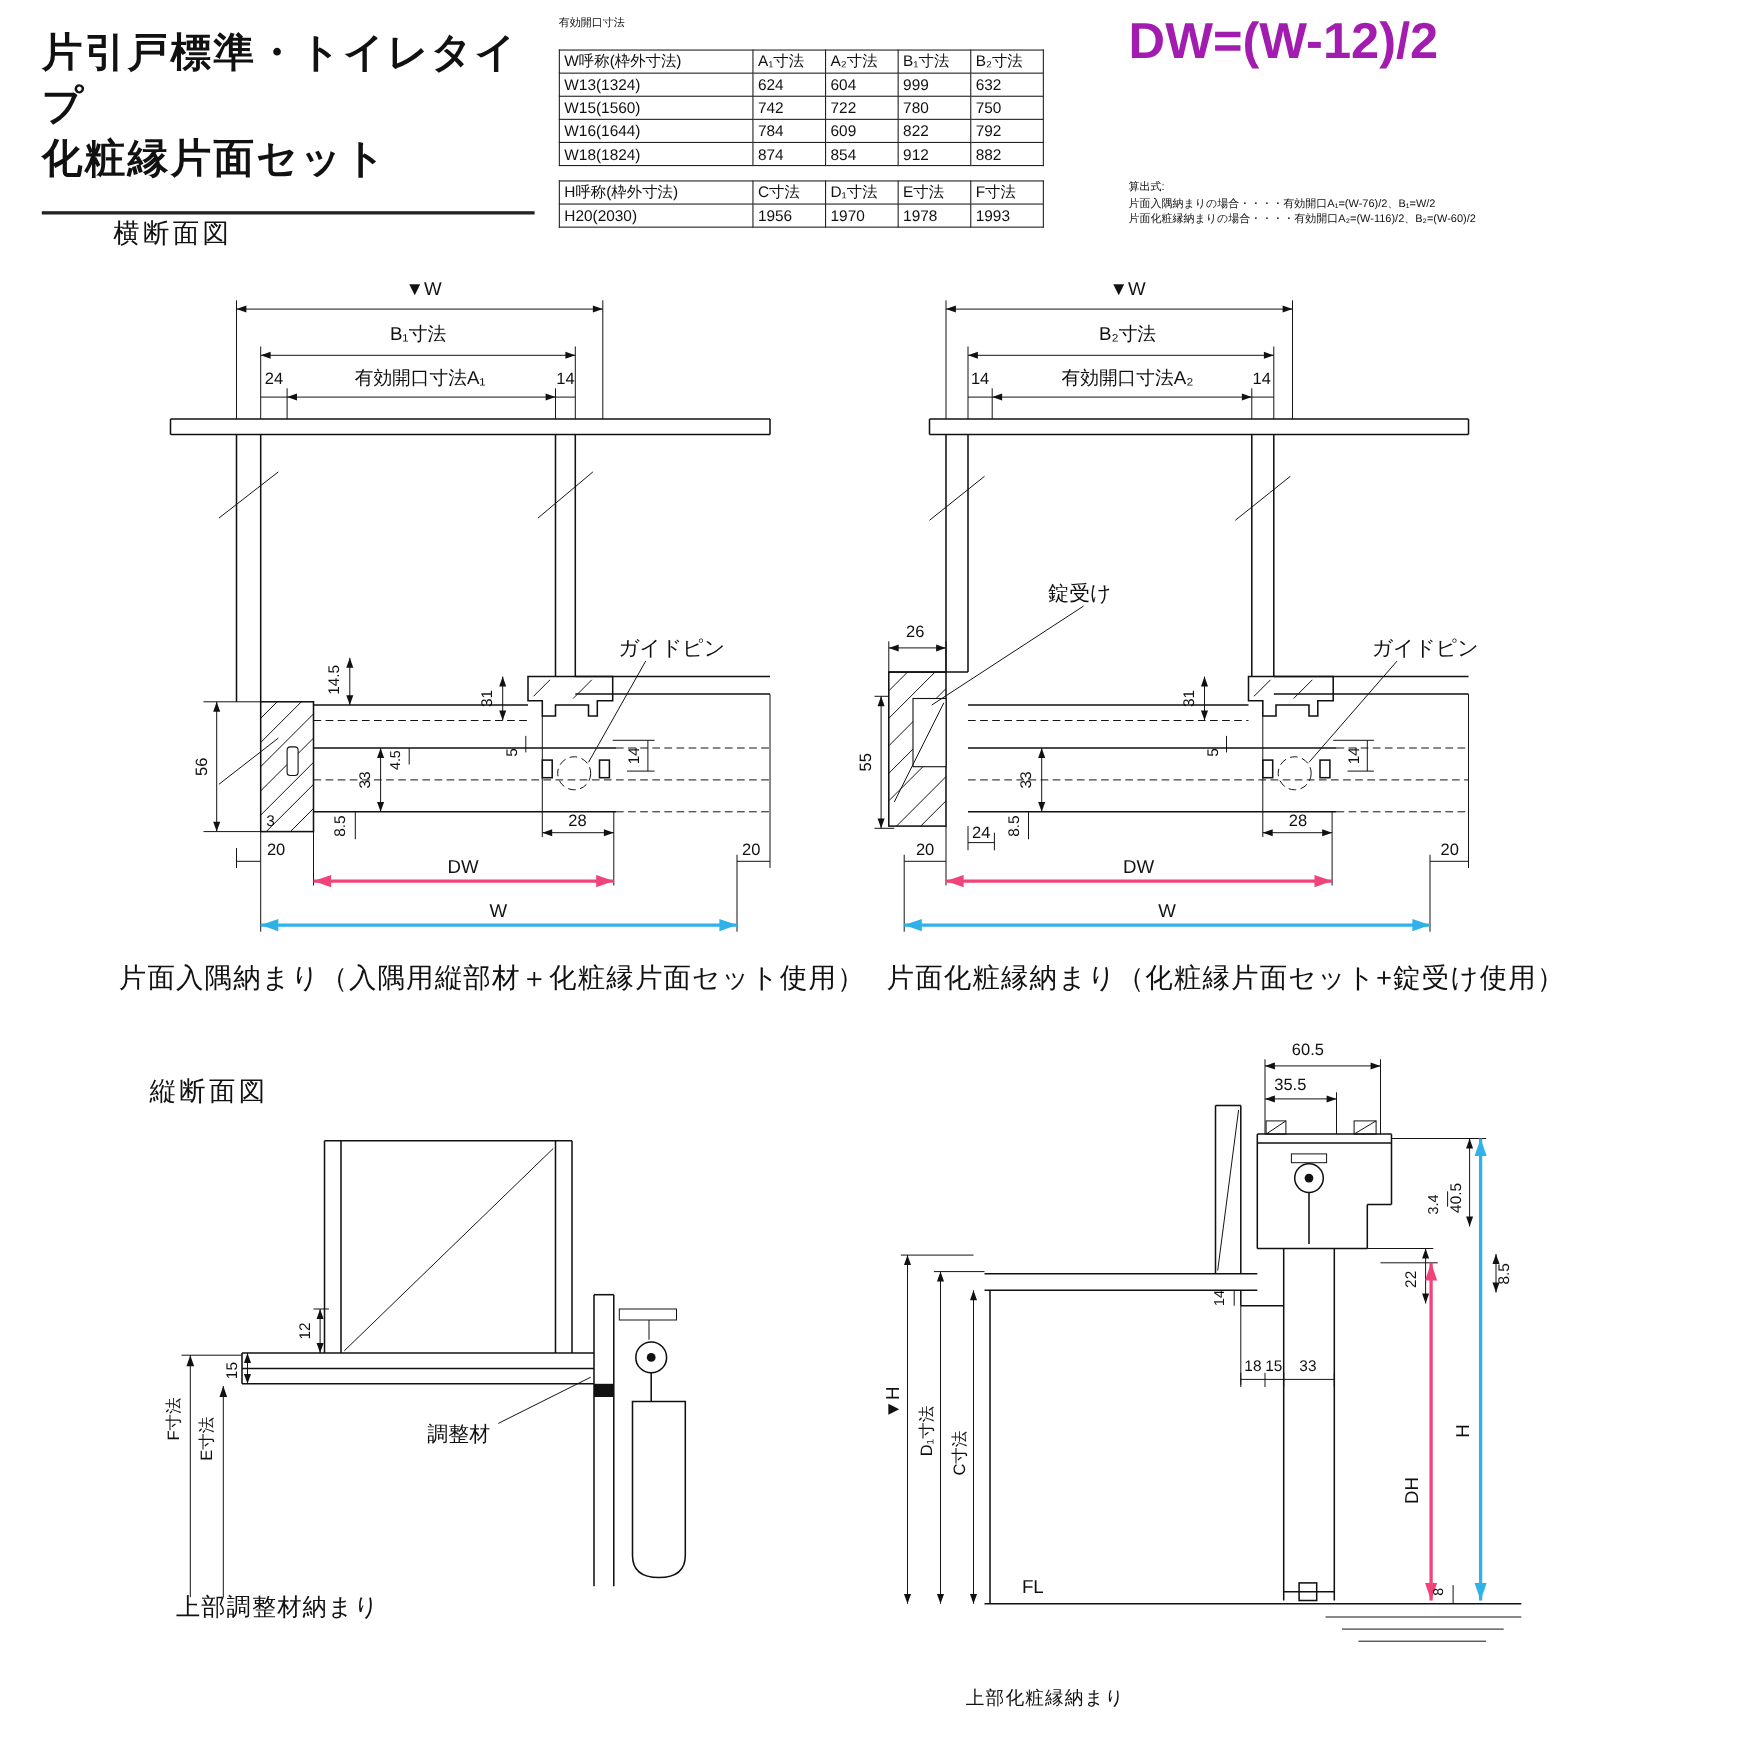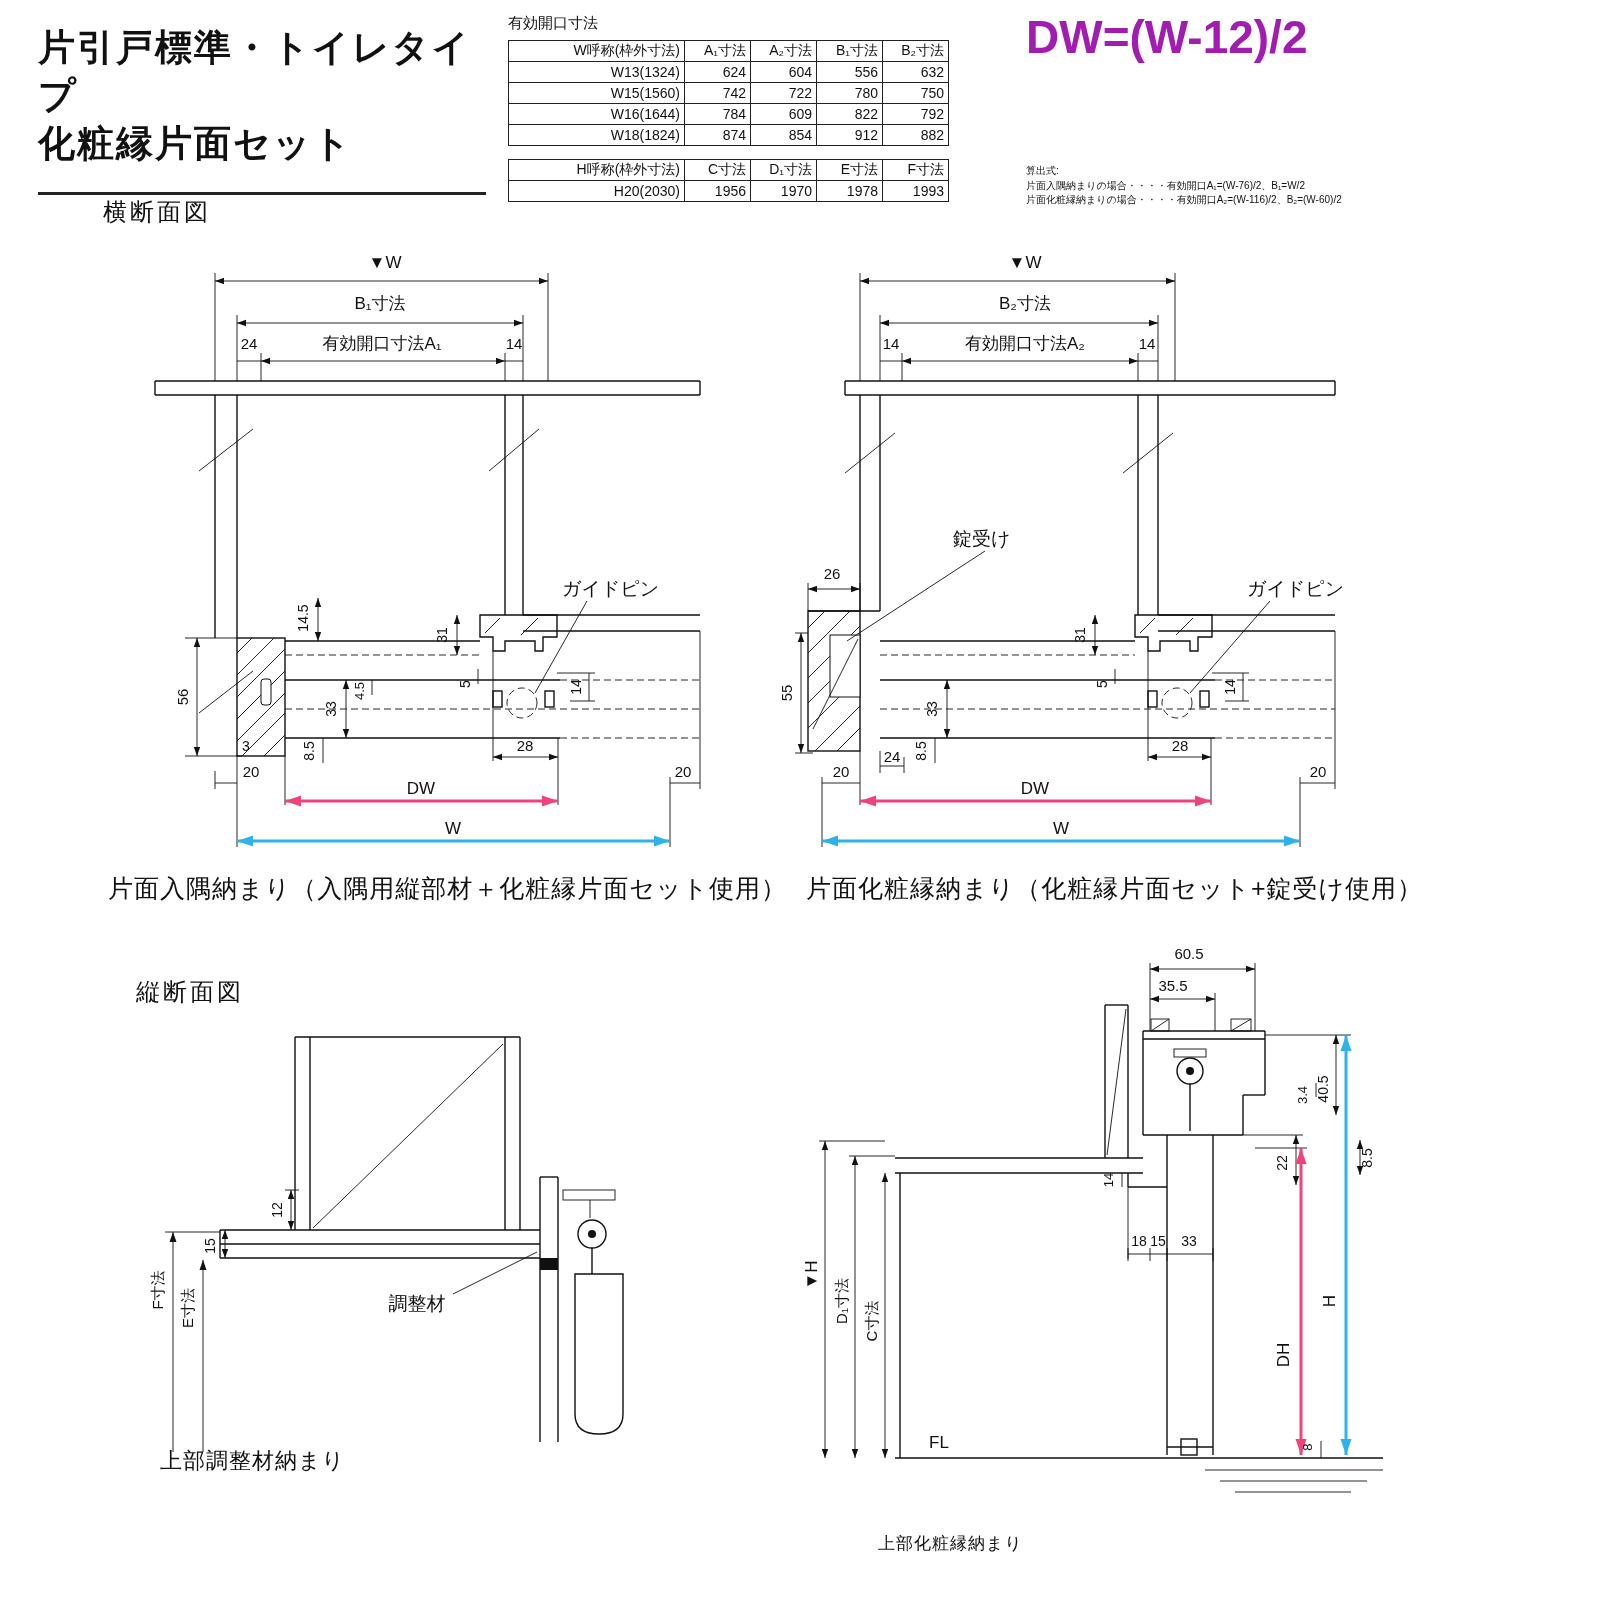"有効開口寸法" .tbl-caption { font-size: 15px -> 10px; margin-bottom: 7px -> 17px }
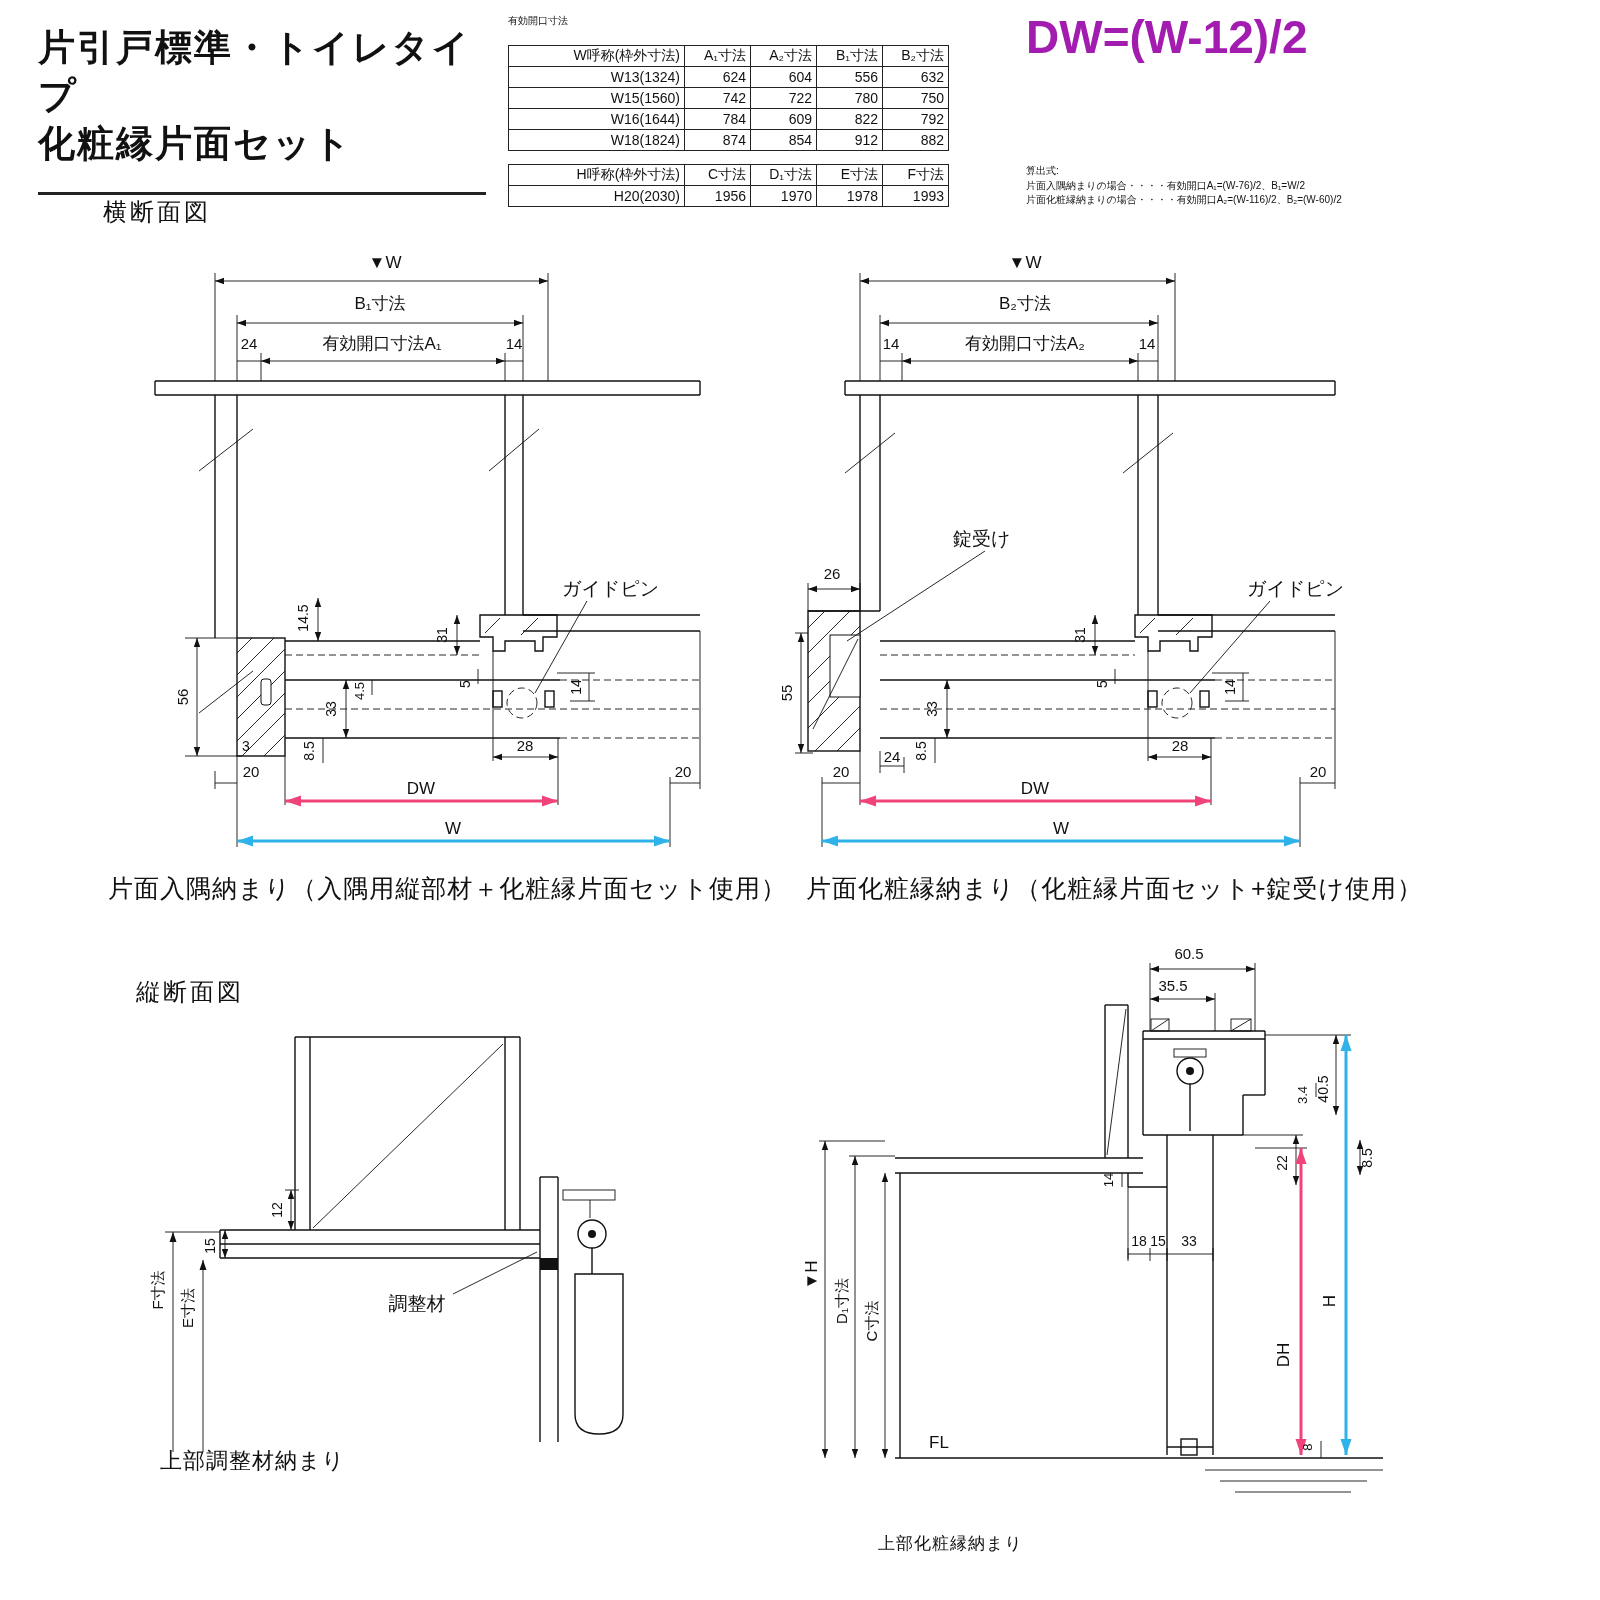"W呼称(枠外寸法)" td,th { text-align: right -> left }
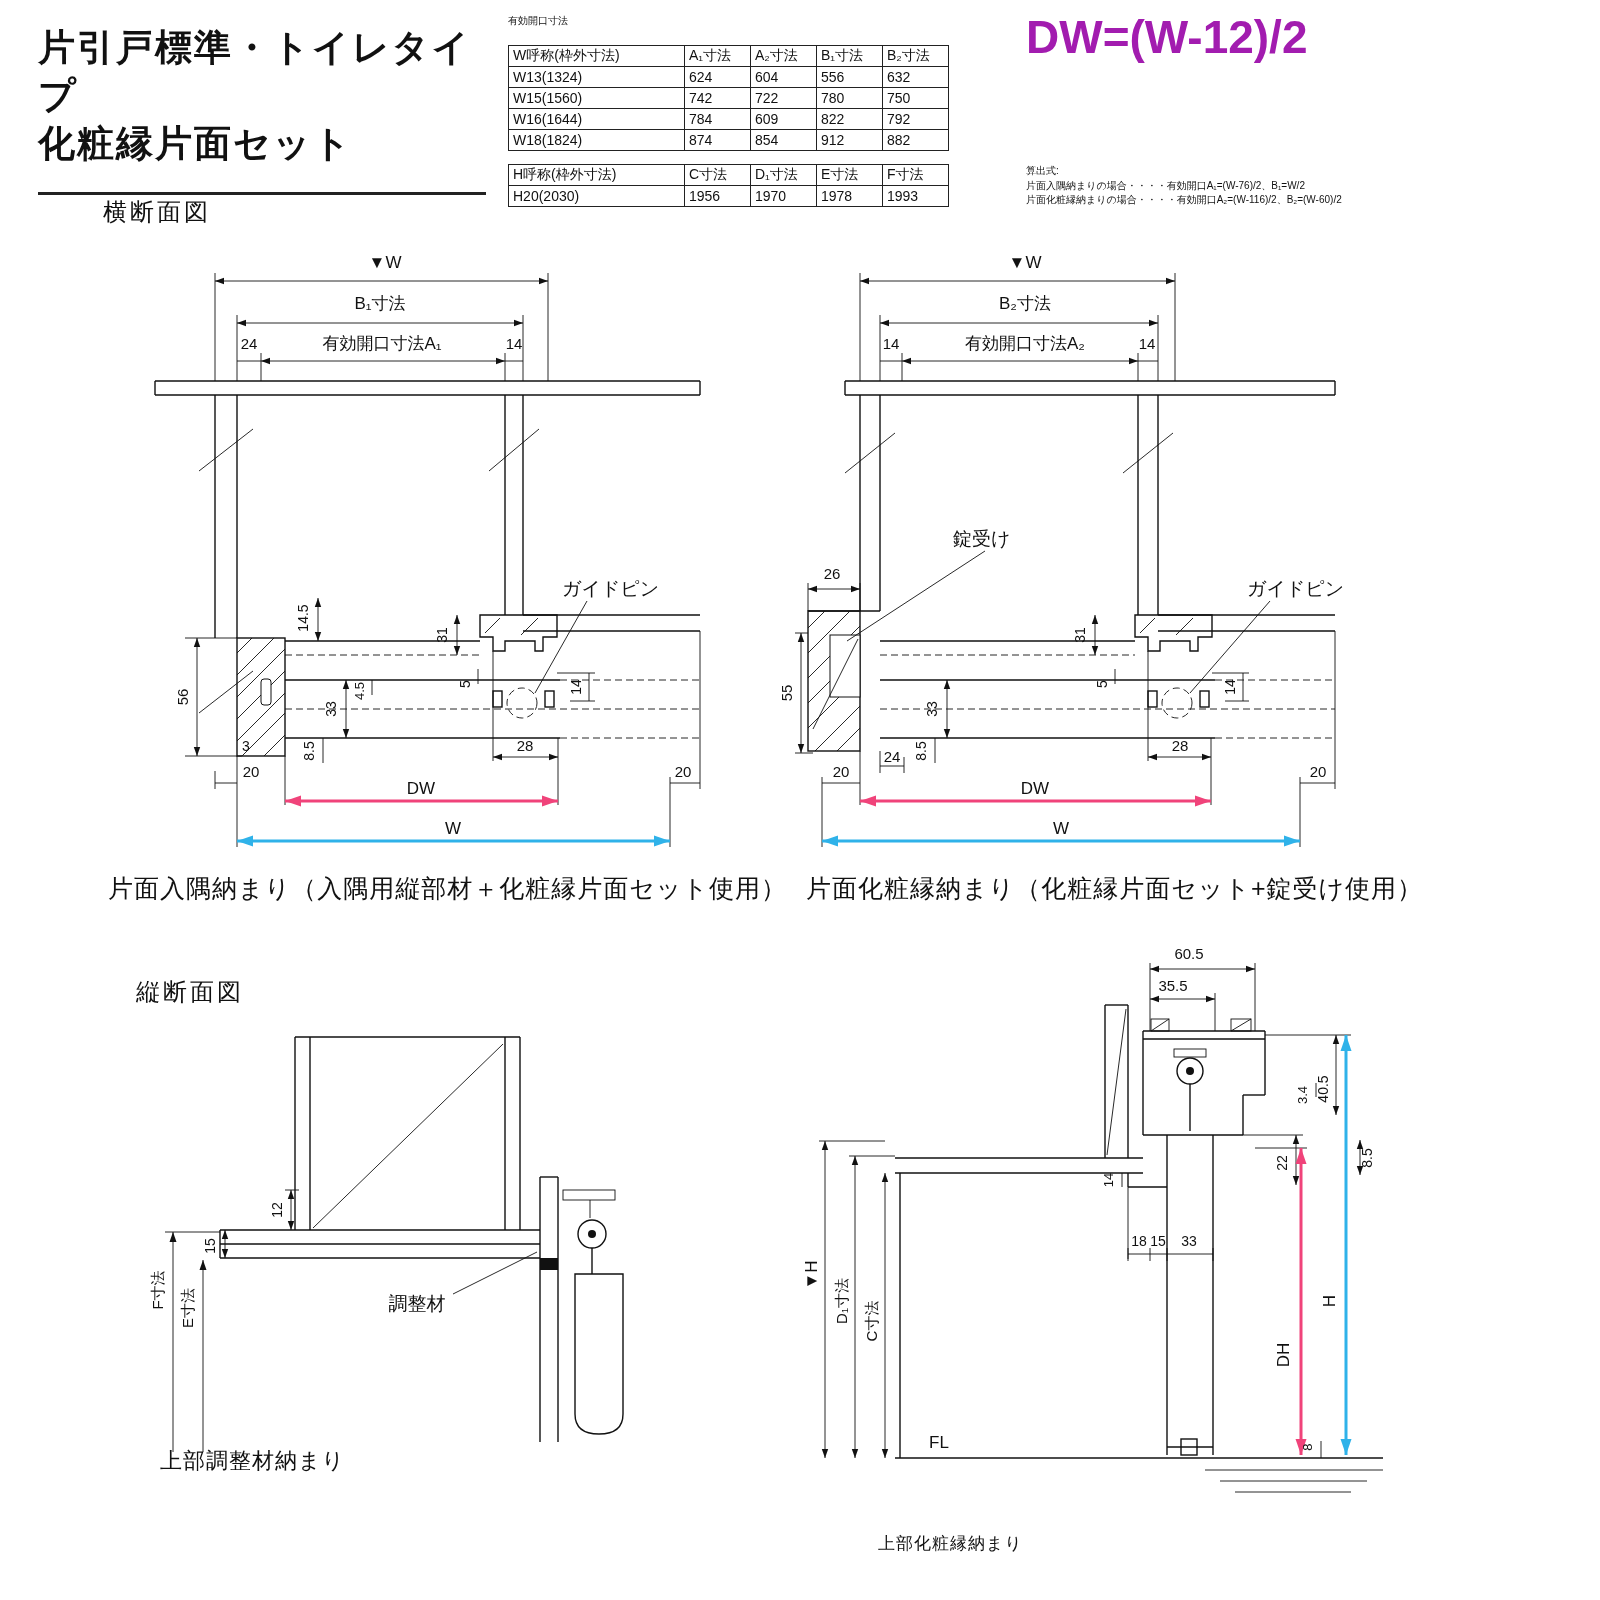"556" td { text: 556 -> 999 }
